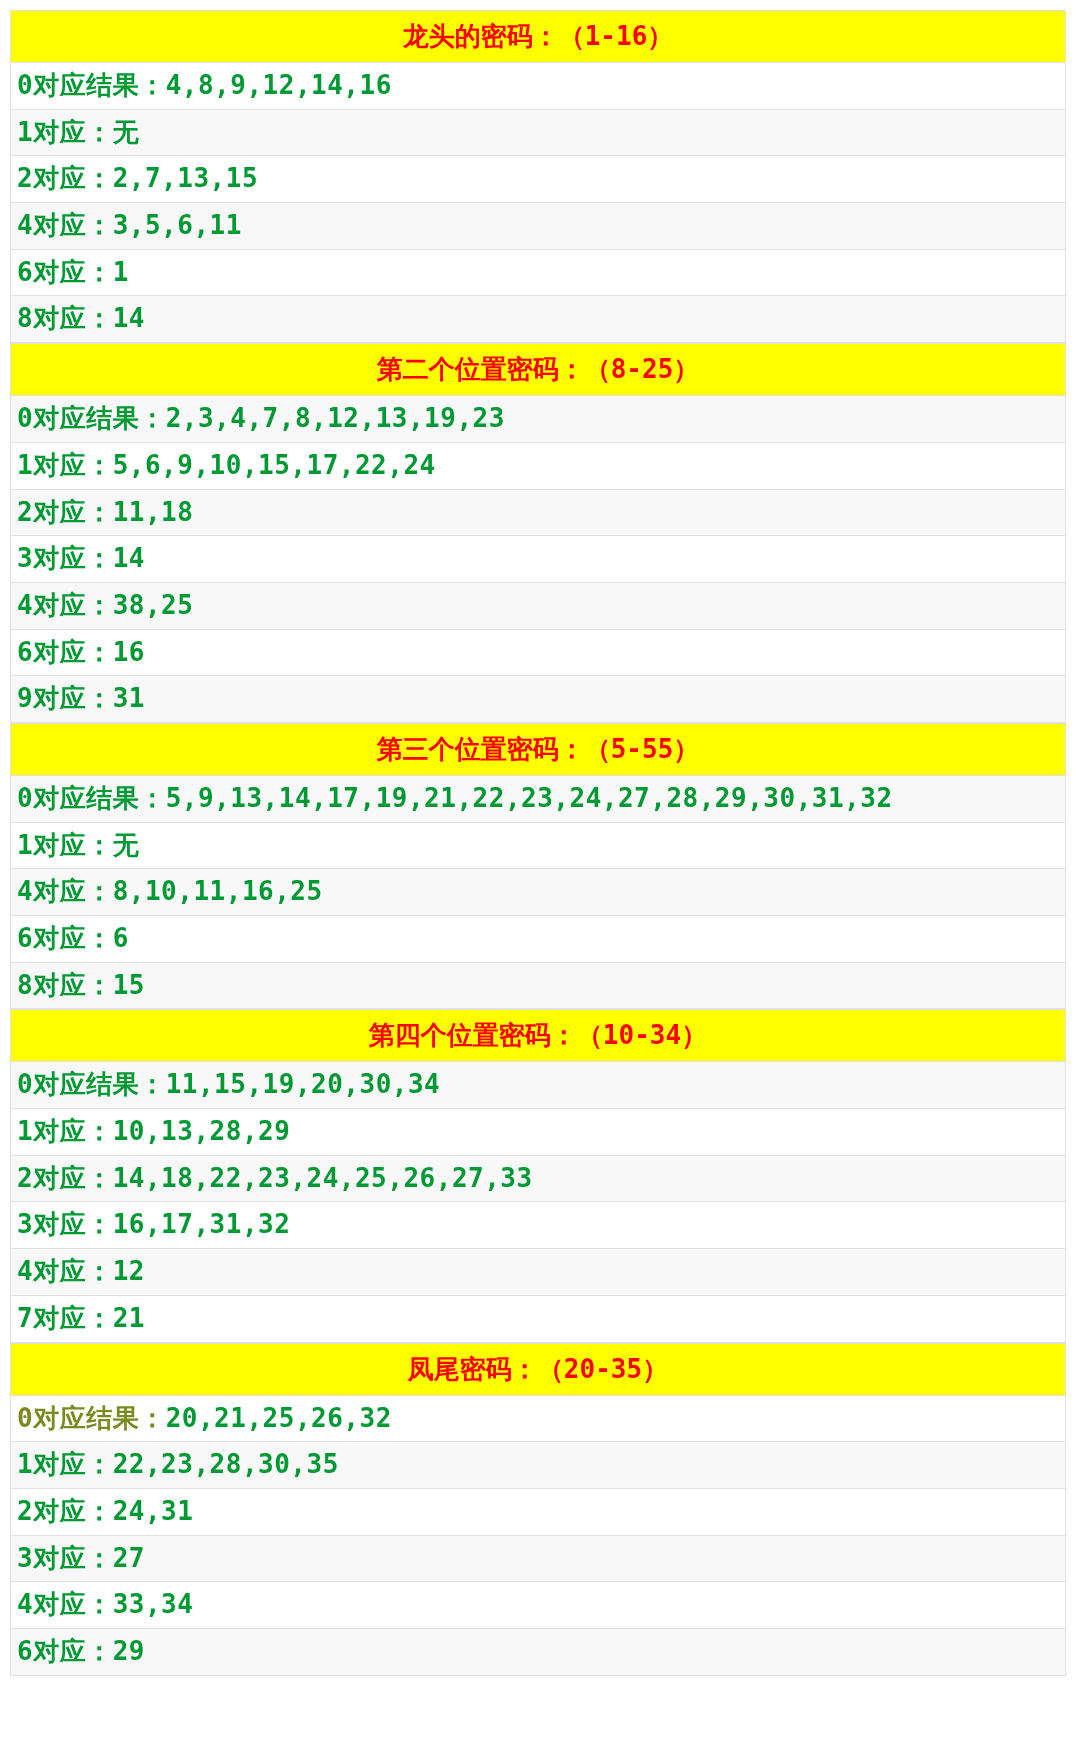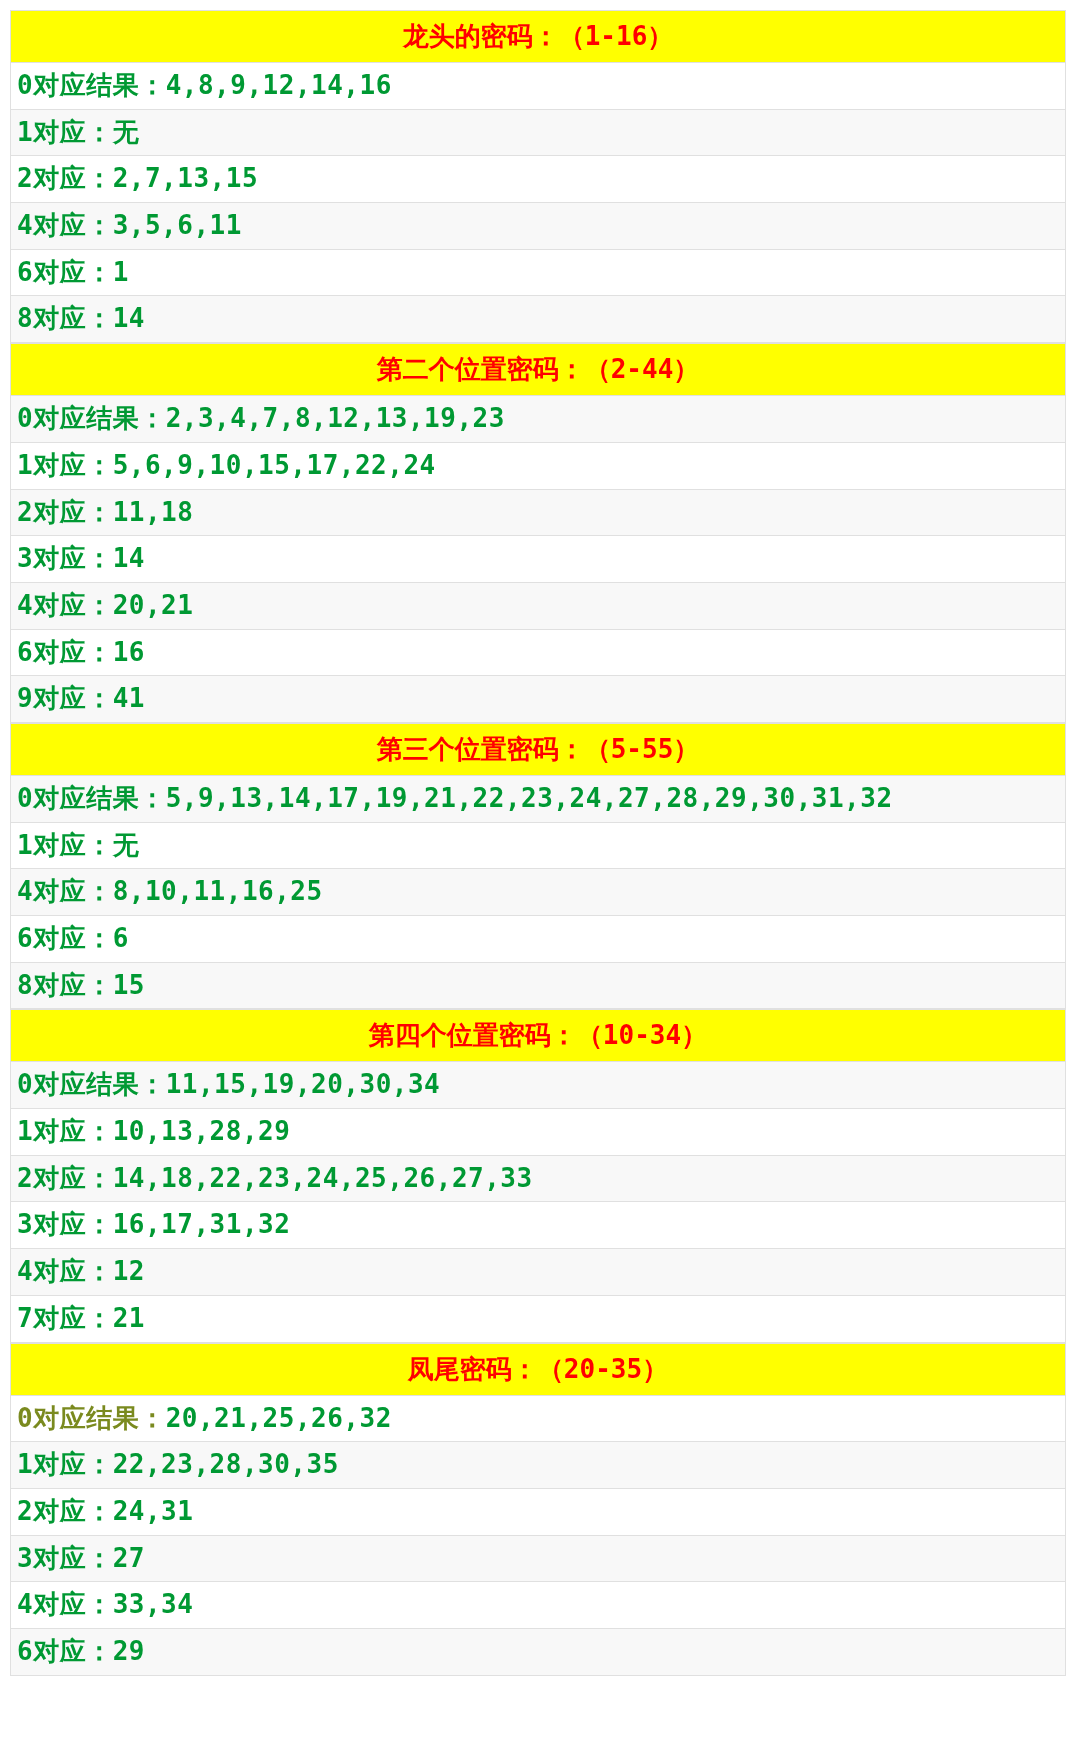"第二个位置密码：（2-44）" div.section-header { text: 2-44 -> 8-25 }
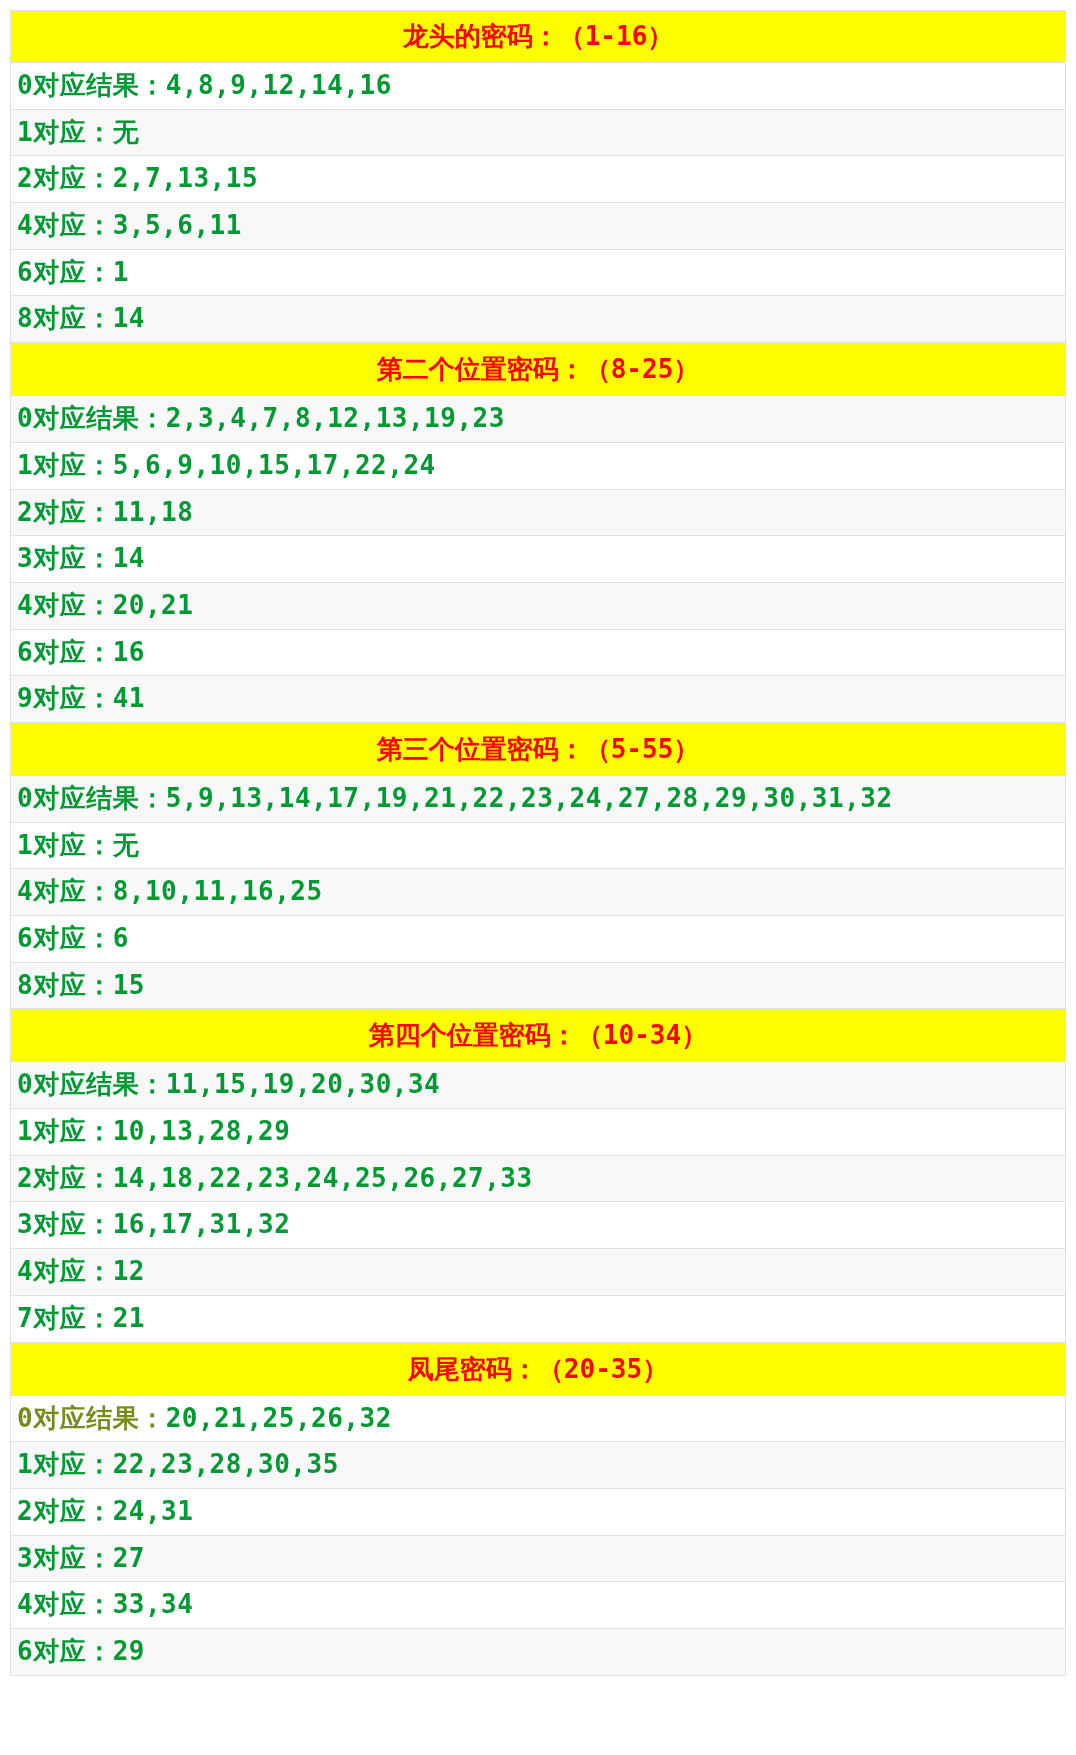"20,21" span.values { text: 20,21 -> 38,25 }
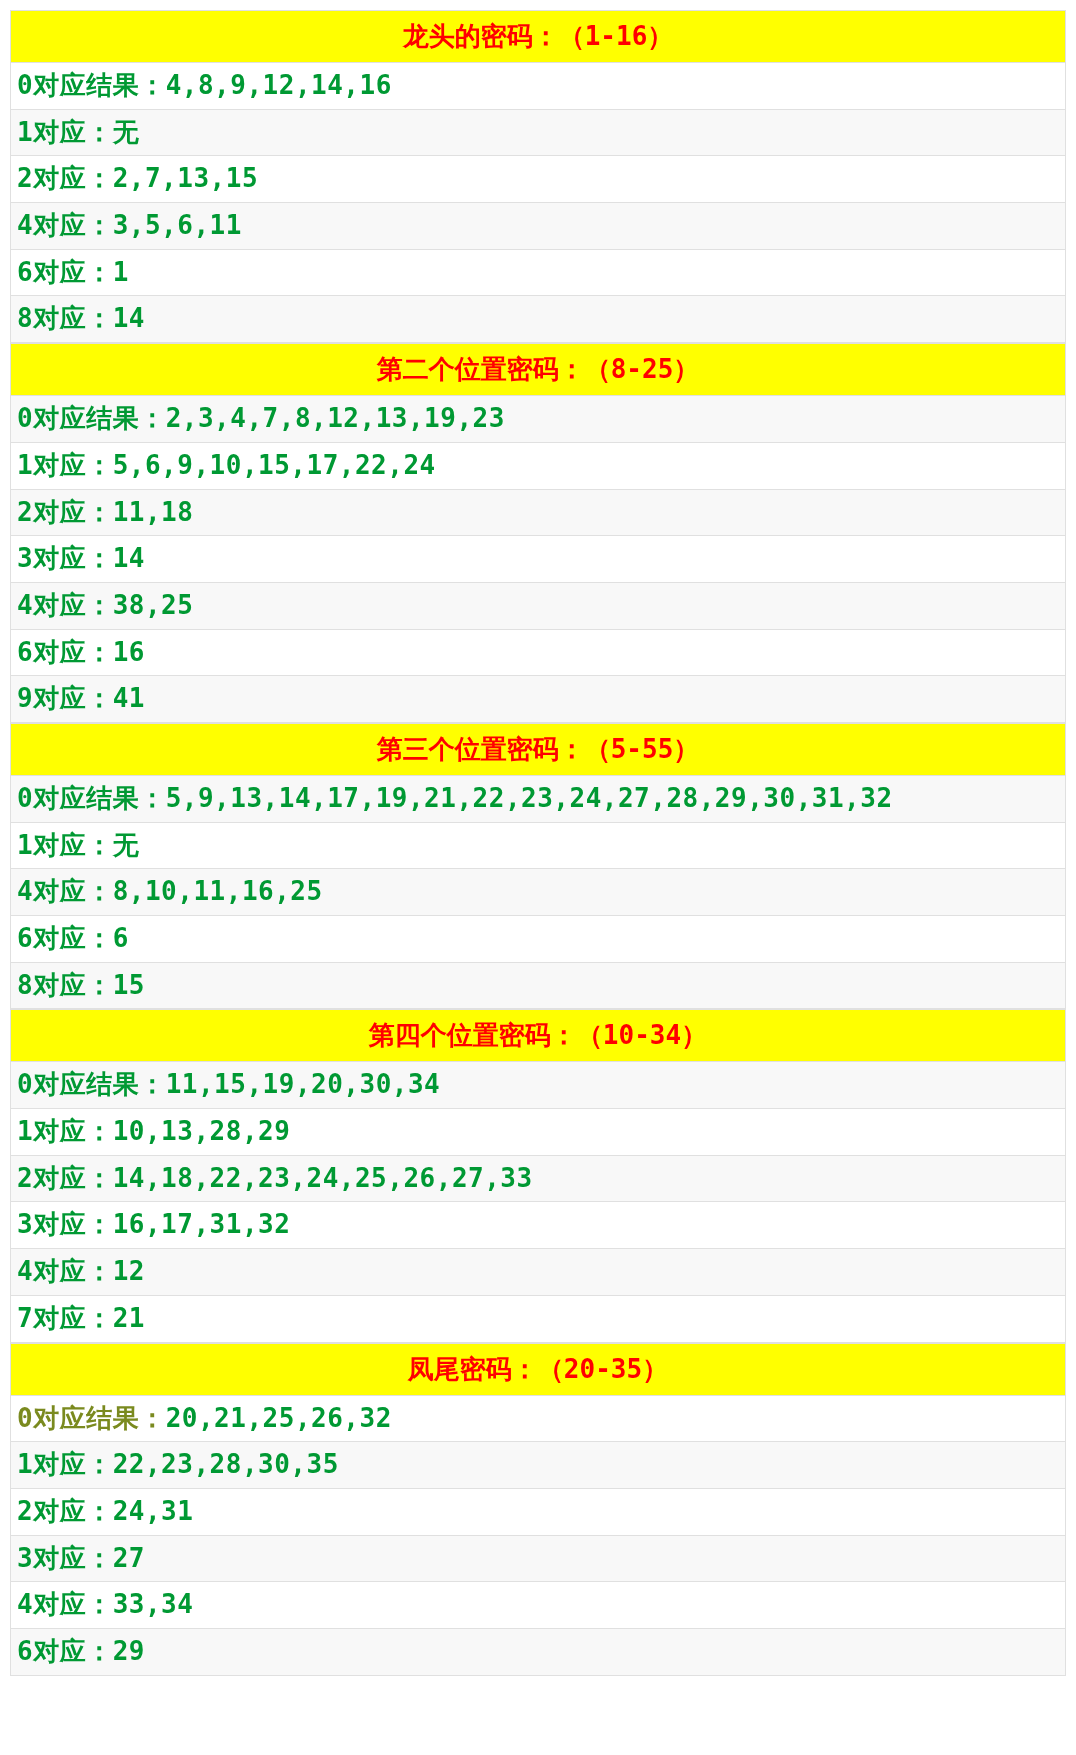"41" span.values { text: 41 -> 31 }
